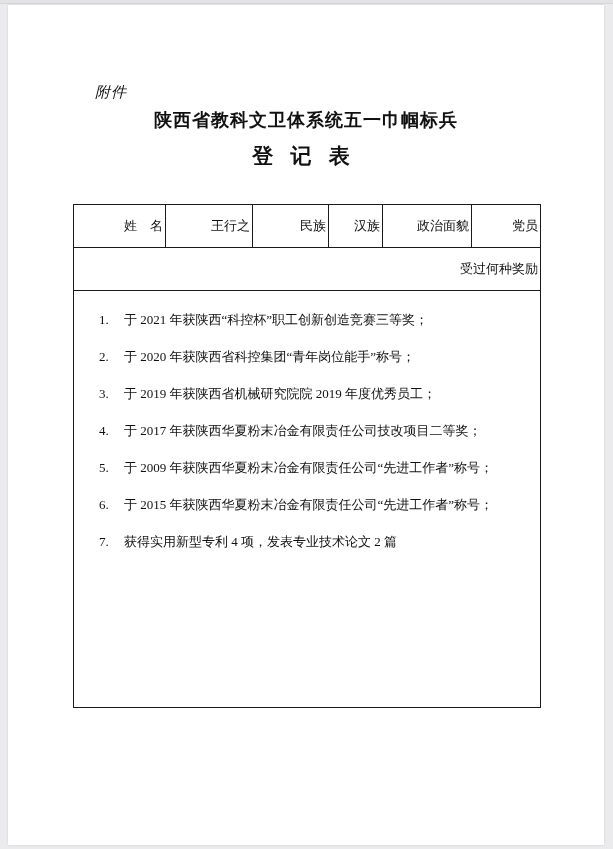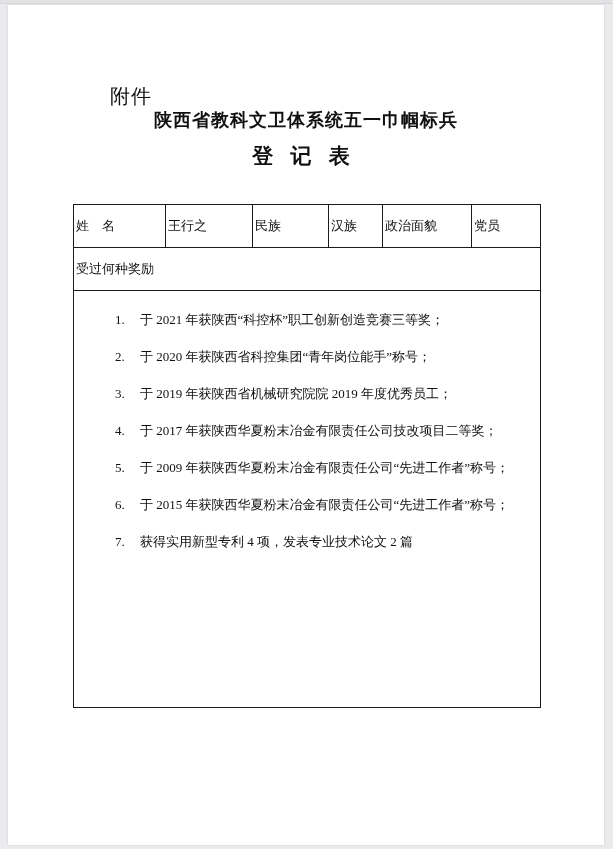"附件" .attachment { font-size: 20px -> 15px; font-style: none -> italic; left: 102px -> 87px }
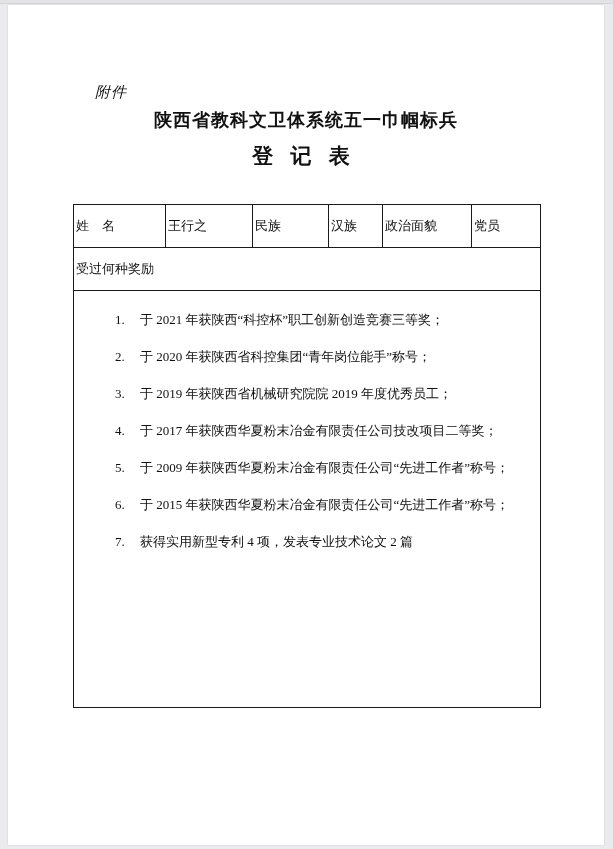"姓 名" table.form td { text-align: left -> right }
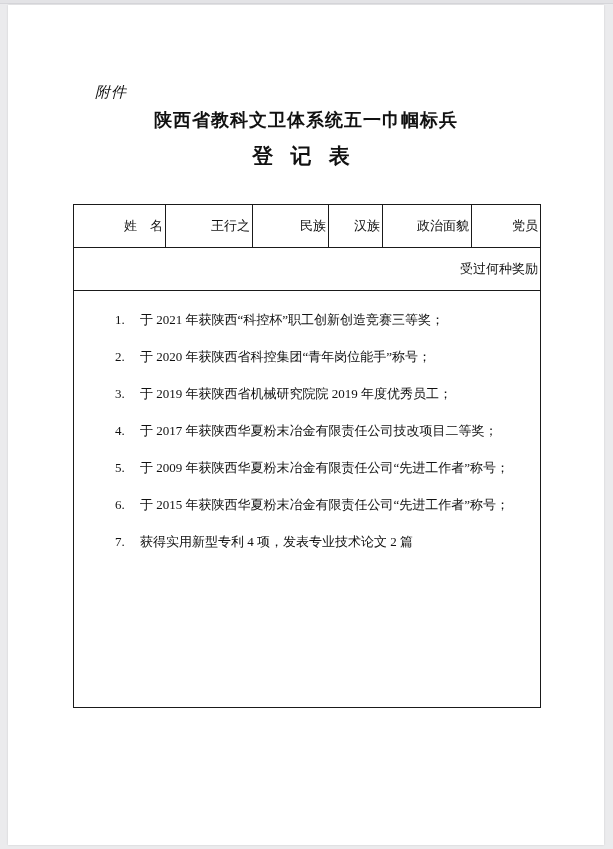"1. 于 2021 年获陕西“科控杯”职工创新创造竞赛三等奖；" .award { margin-left: 16px -> none }
